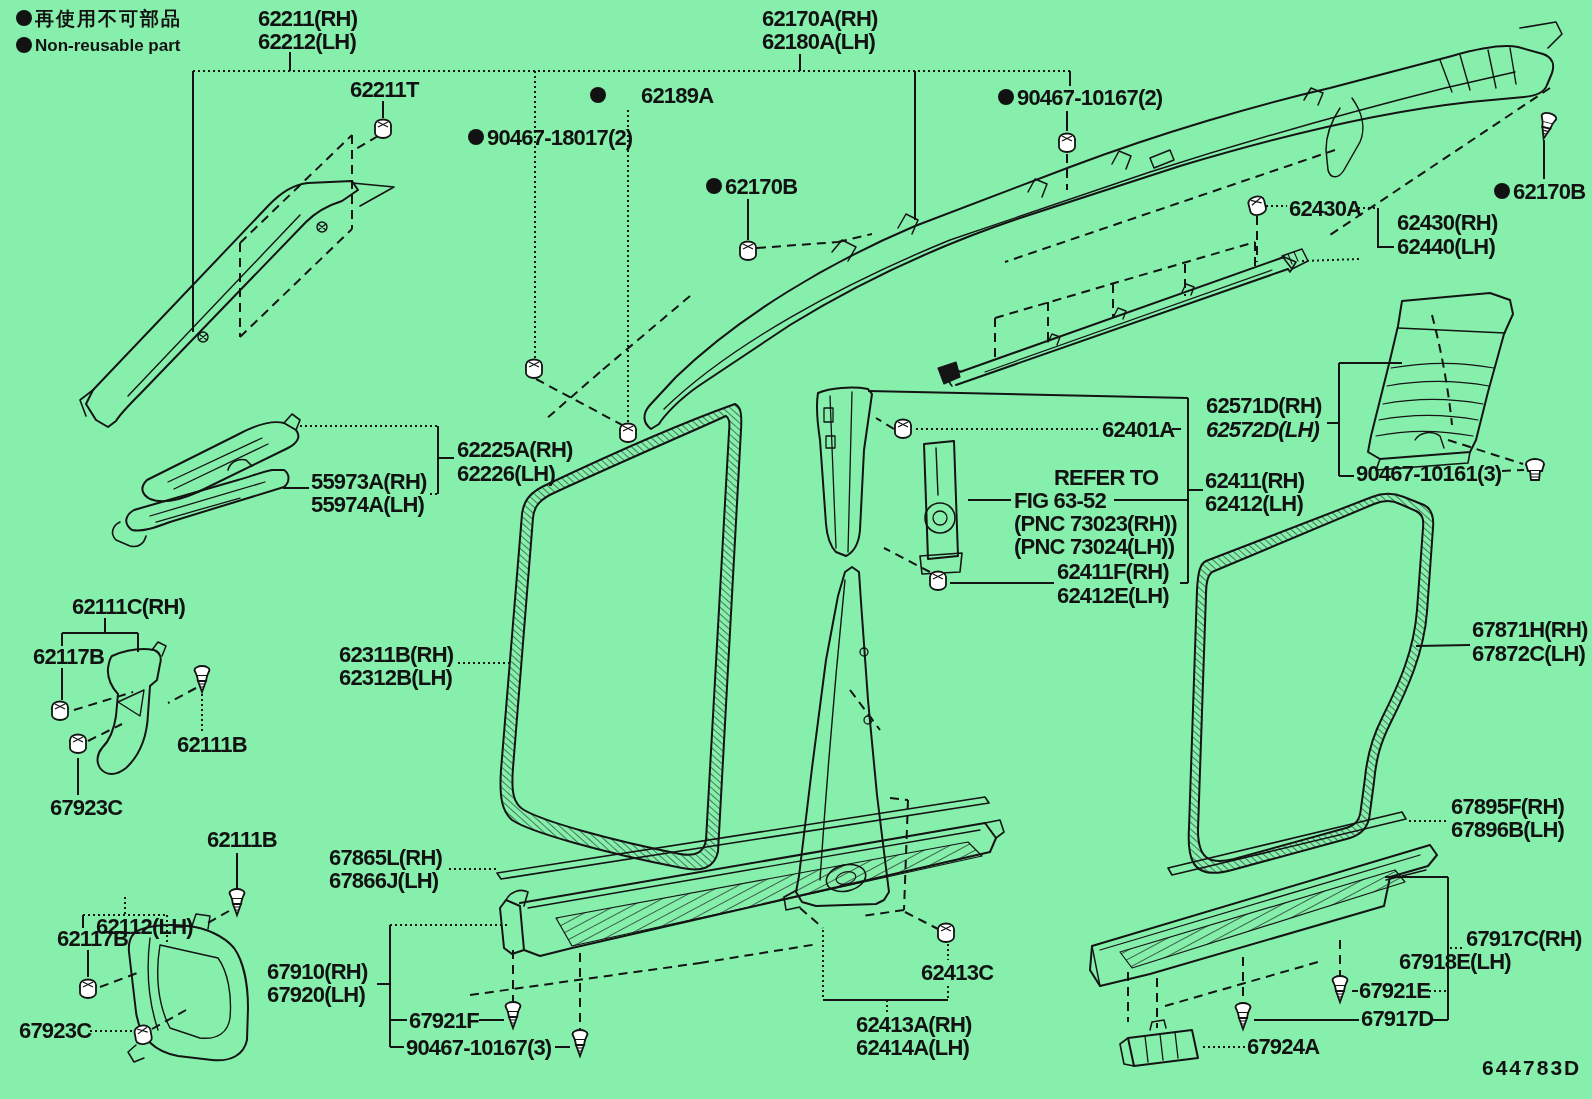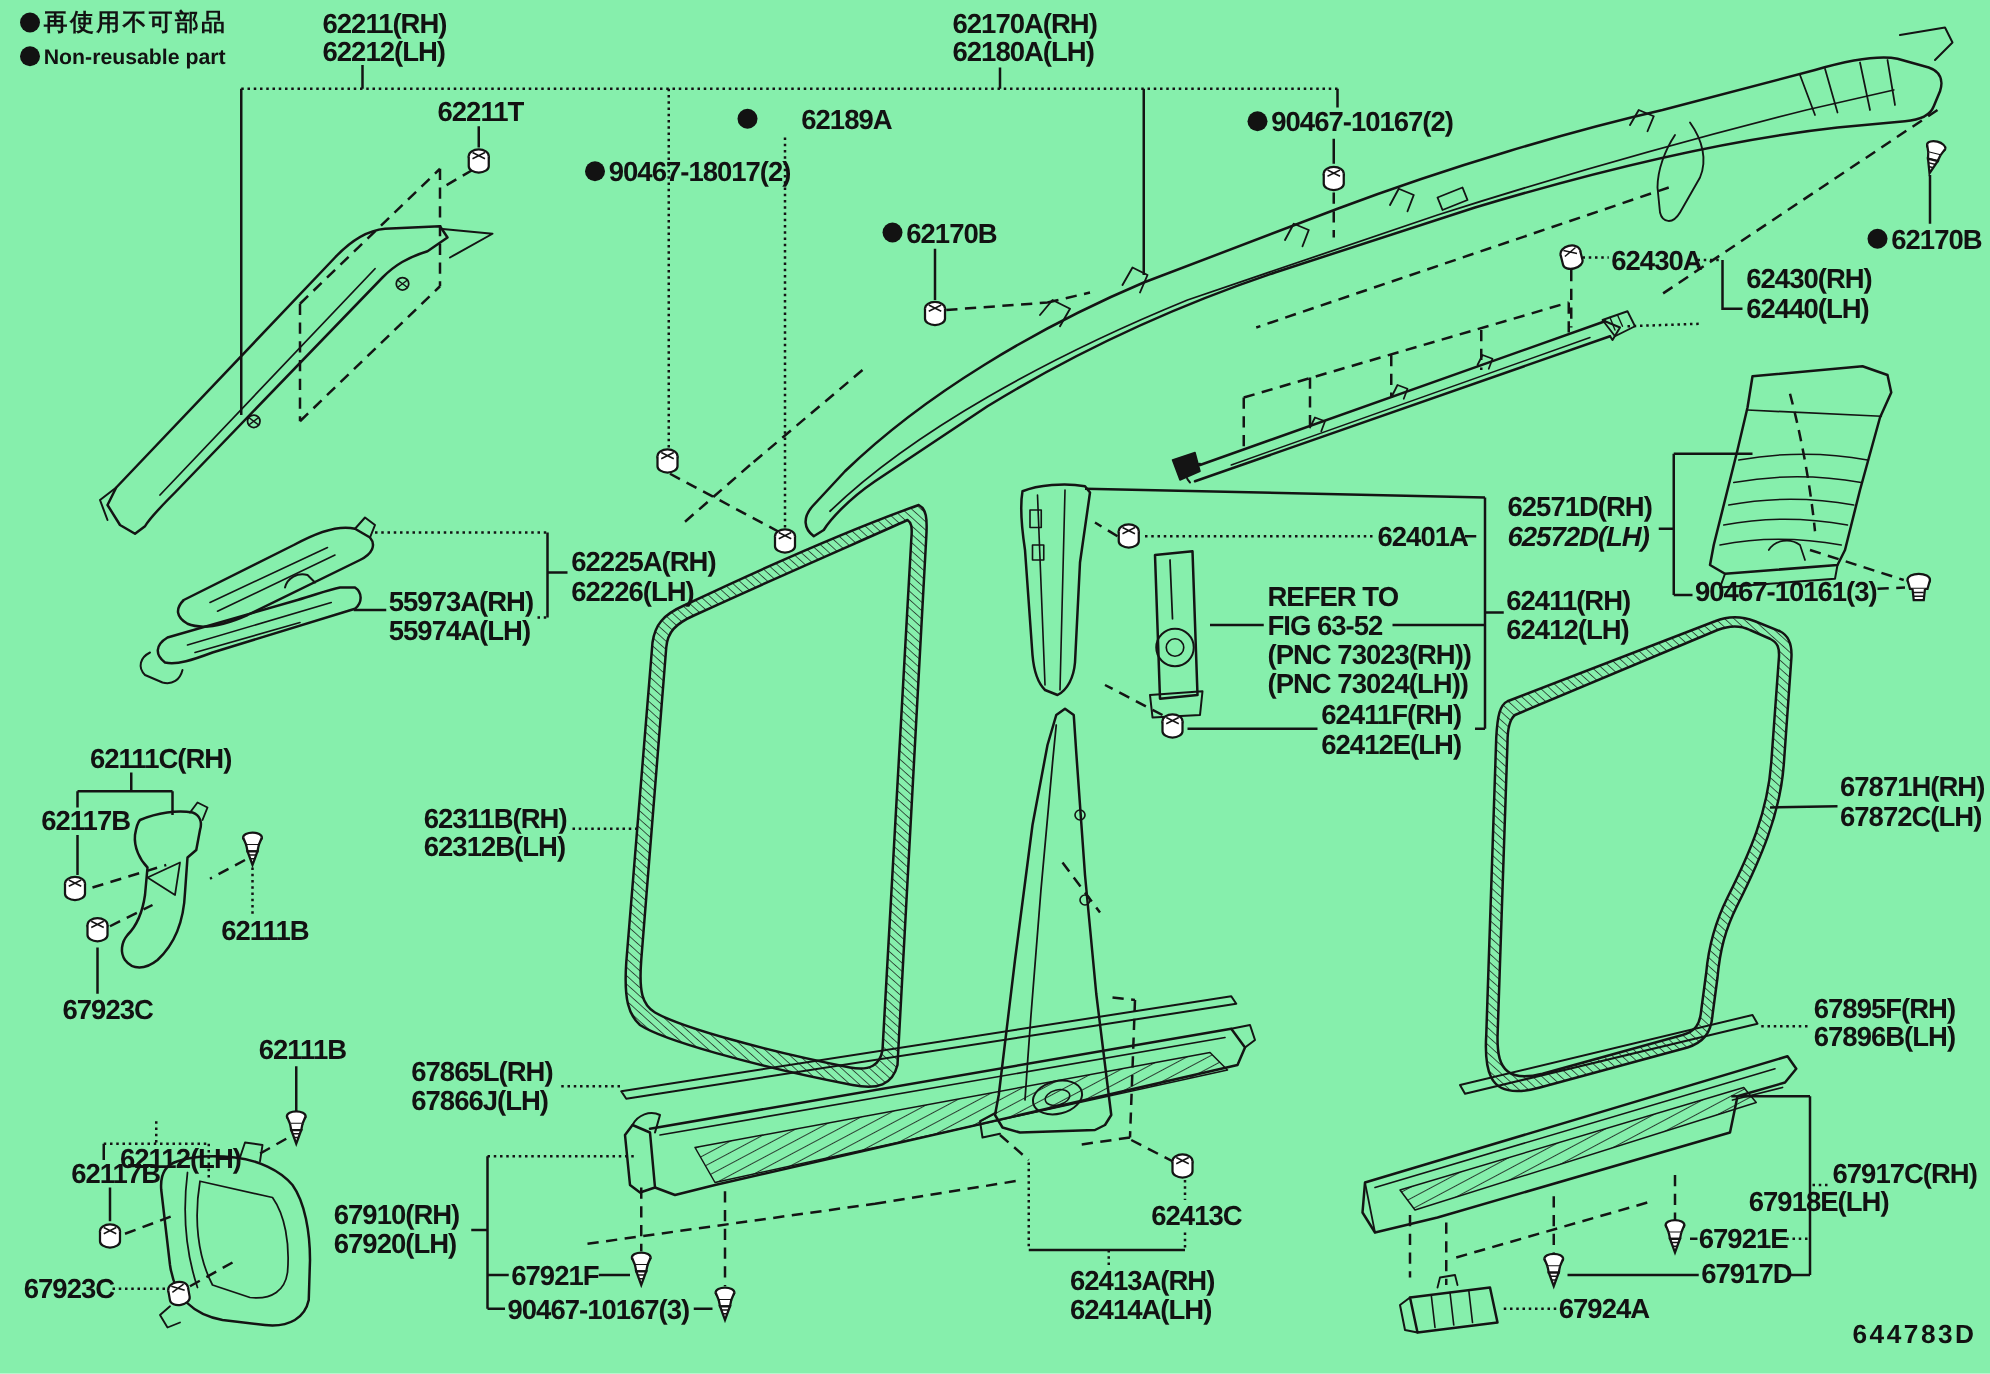"REFER TO" div.lbl { left: 1014px -> 1054px }
